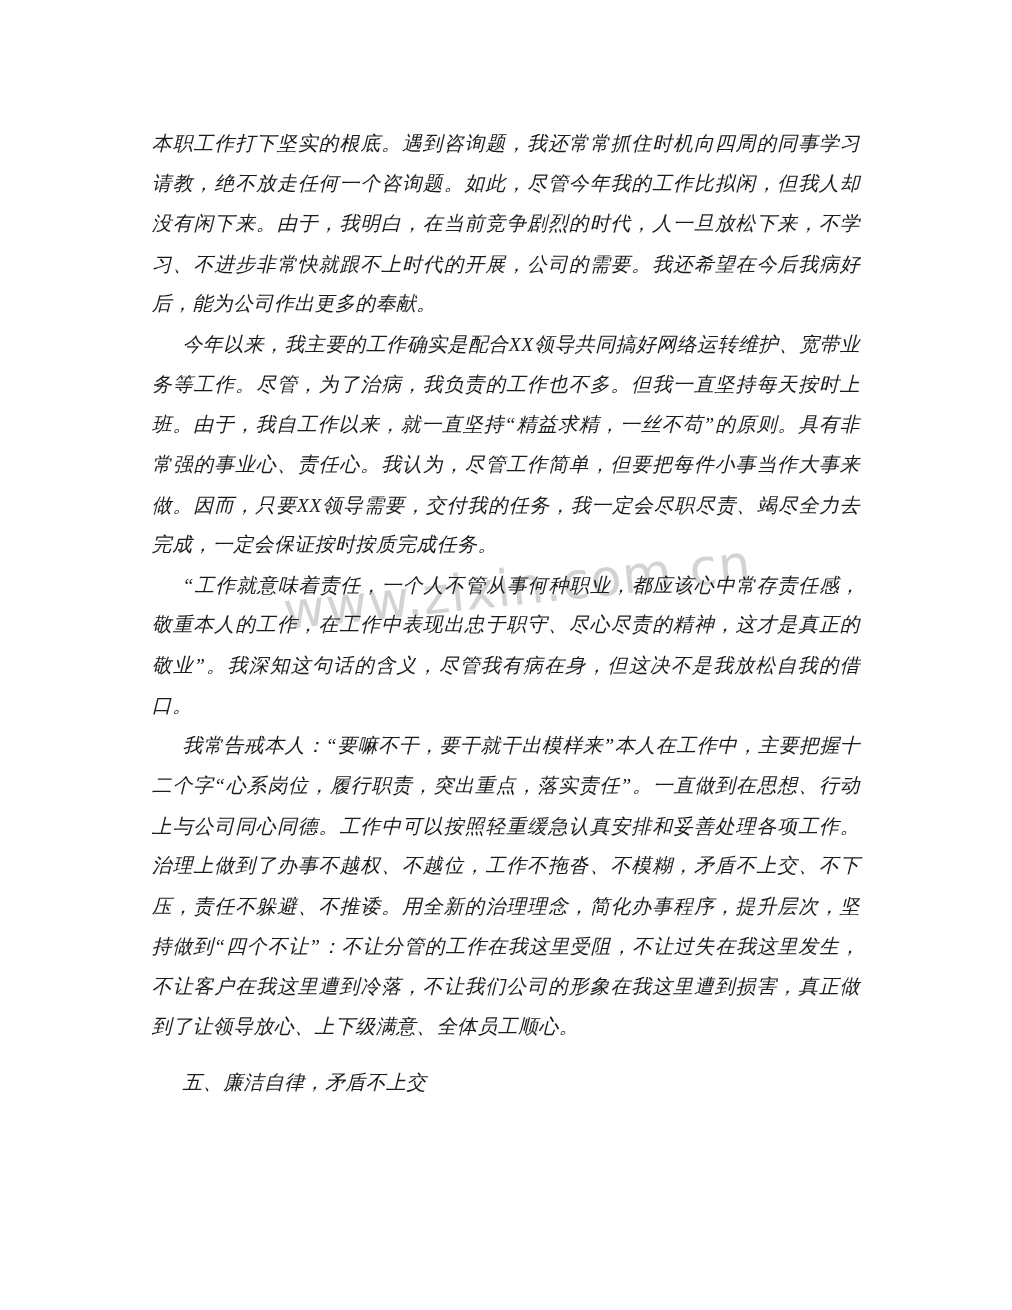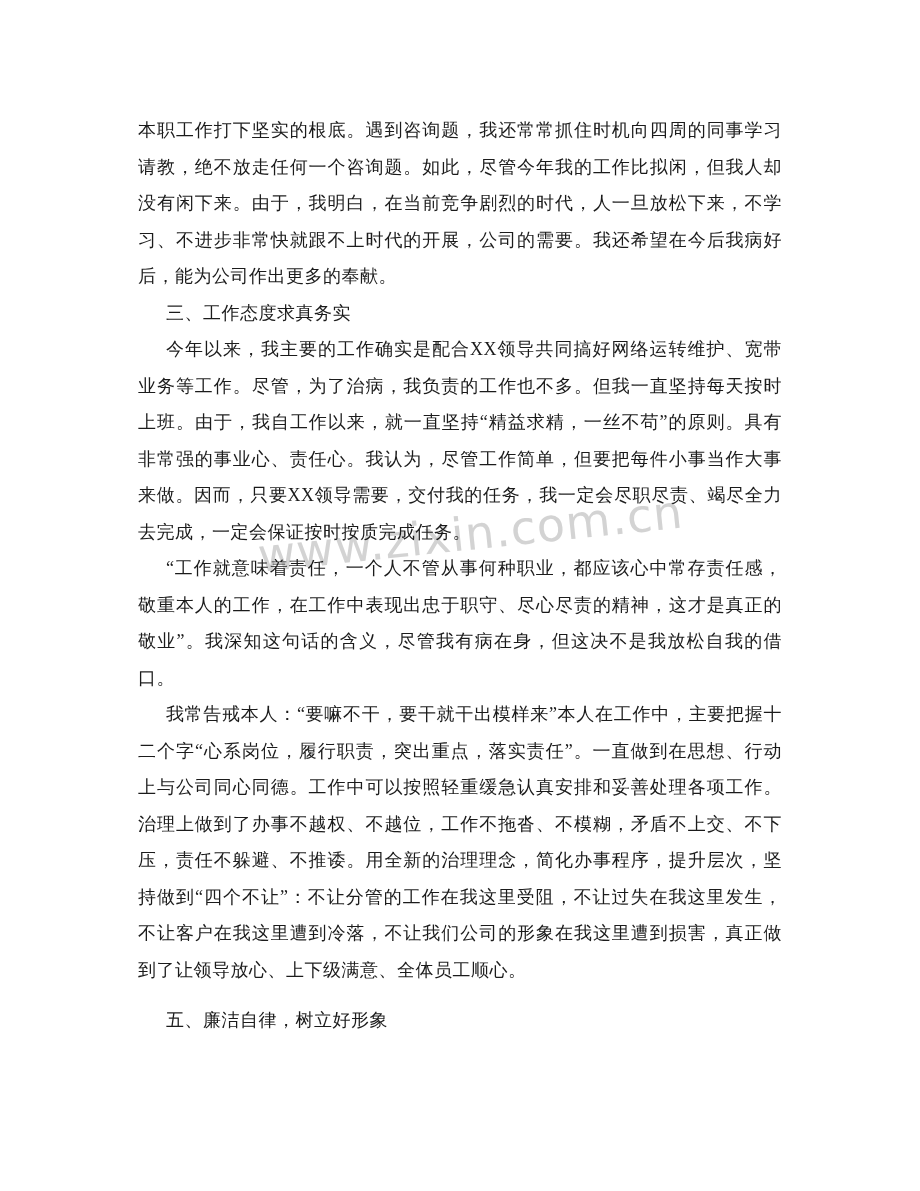"本职工作打下坚实的根底。遇到咨询题，我还常常抓住时机向四周的同事学习请教，绝不放" .content p { font-style: none -> italic }
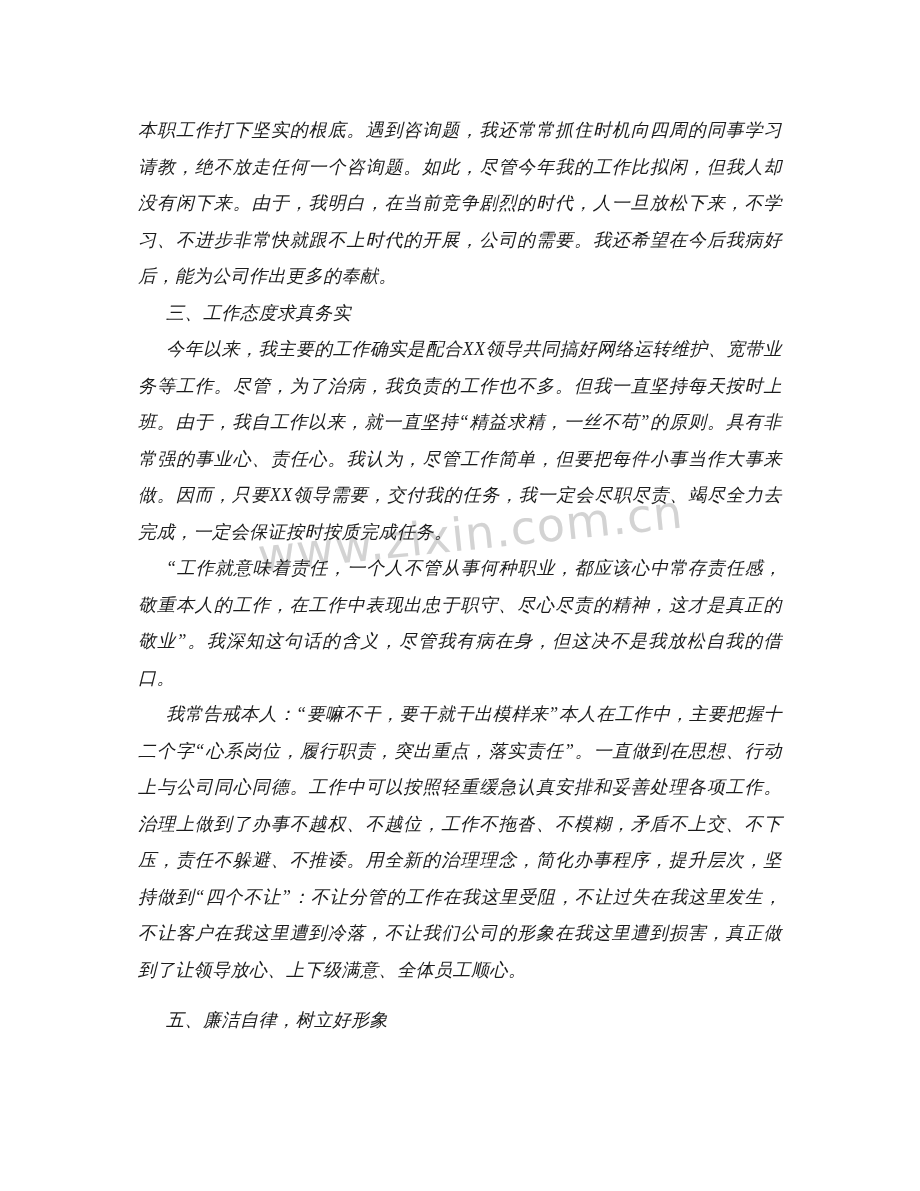"三、工作态度求真务实" p.heading { html: <p>三、工作态度求真务实</p> -> none }
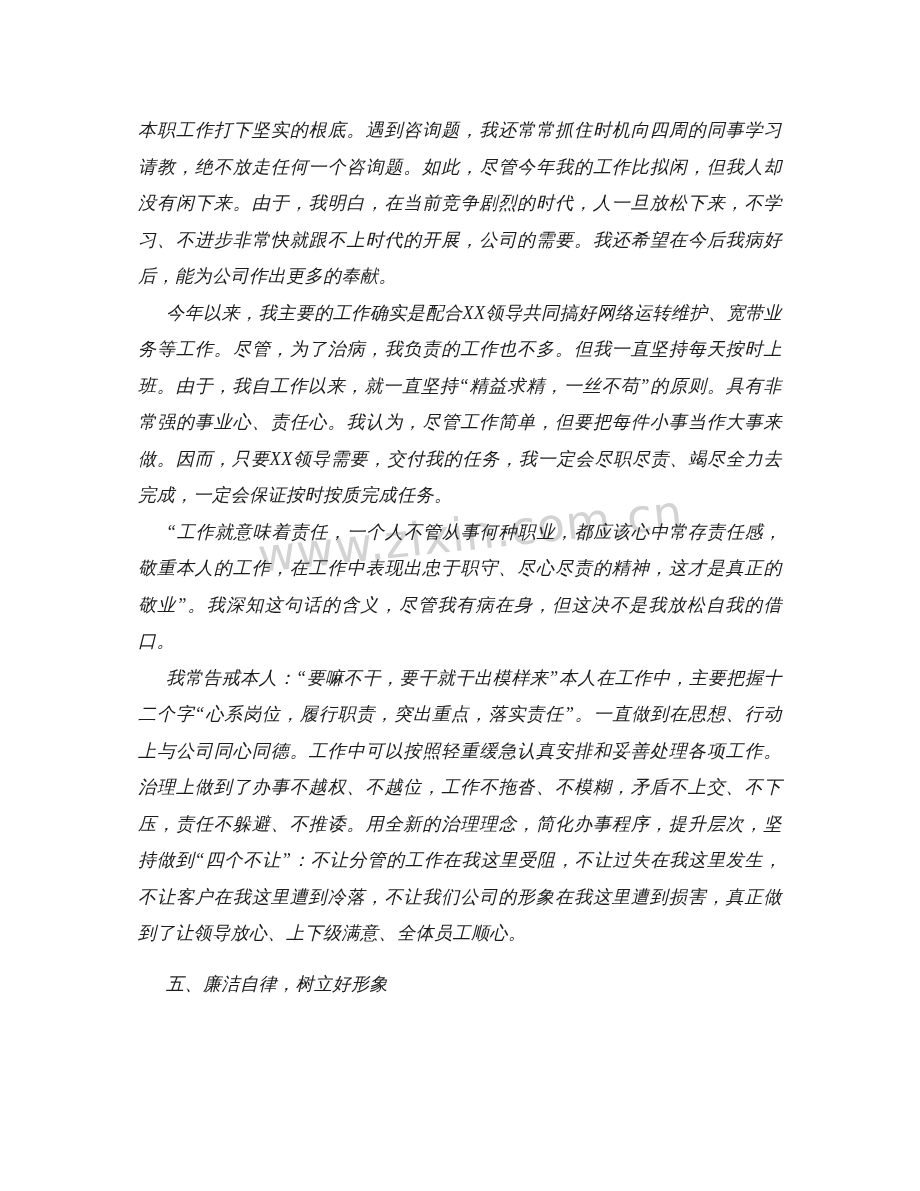"五、廉洁自律，树立好形象" p.heading { text: 树立好形象 -> 矛盾不上交 }
